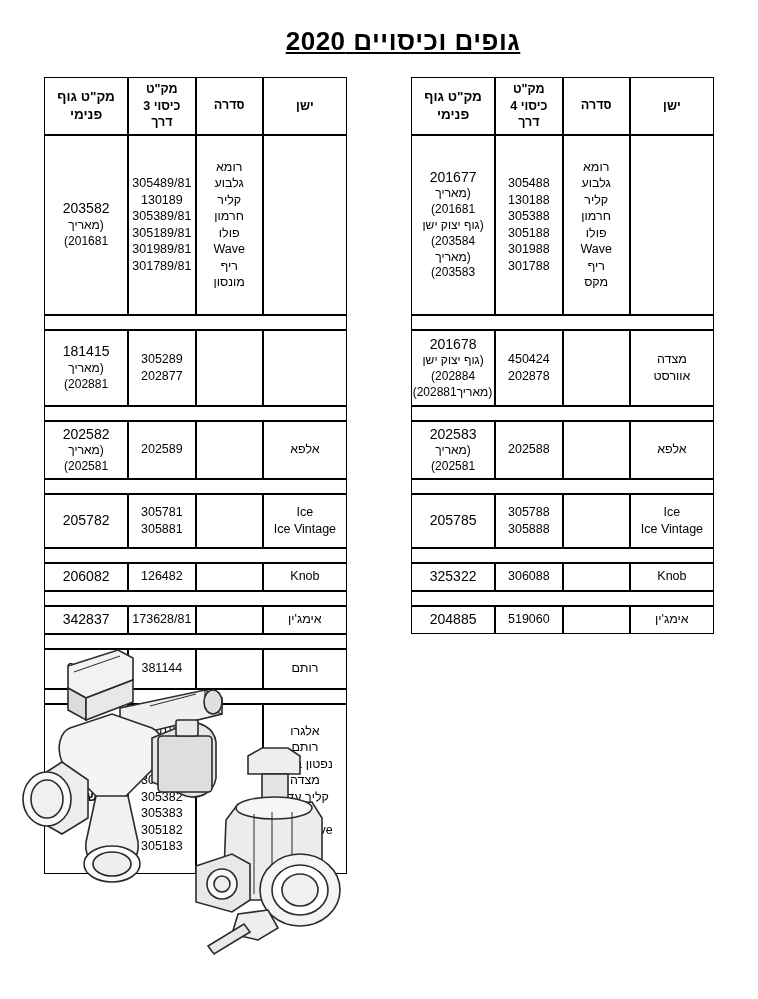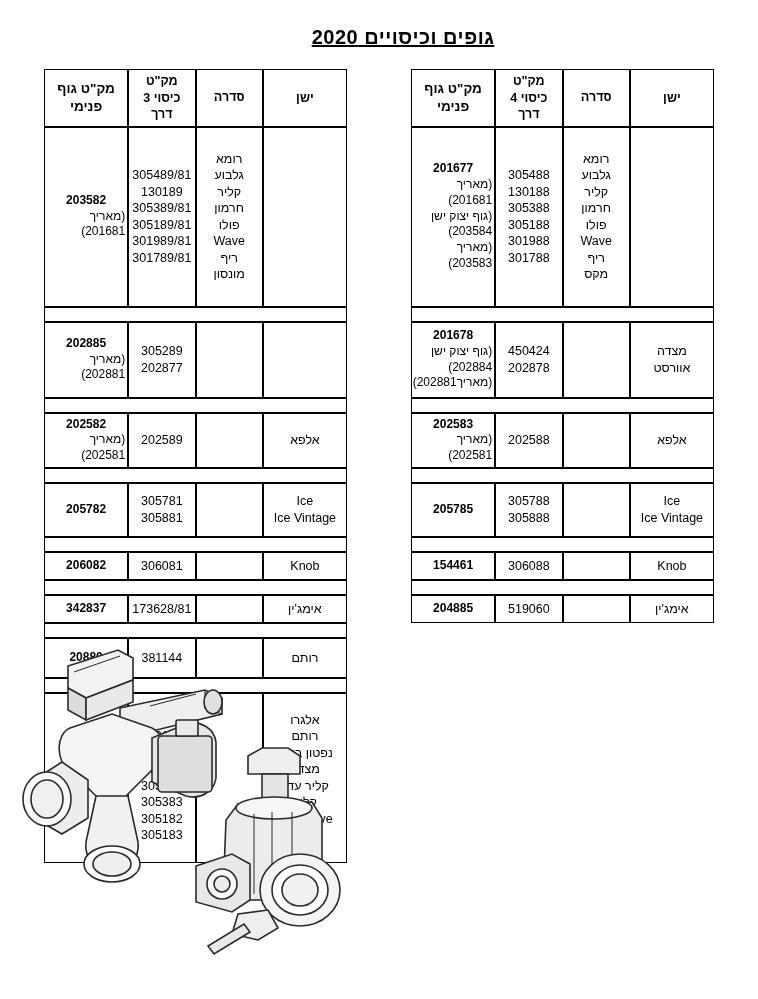"גופים וכיסויים 2020" .page-title { font-size: 20px -> 26px }
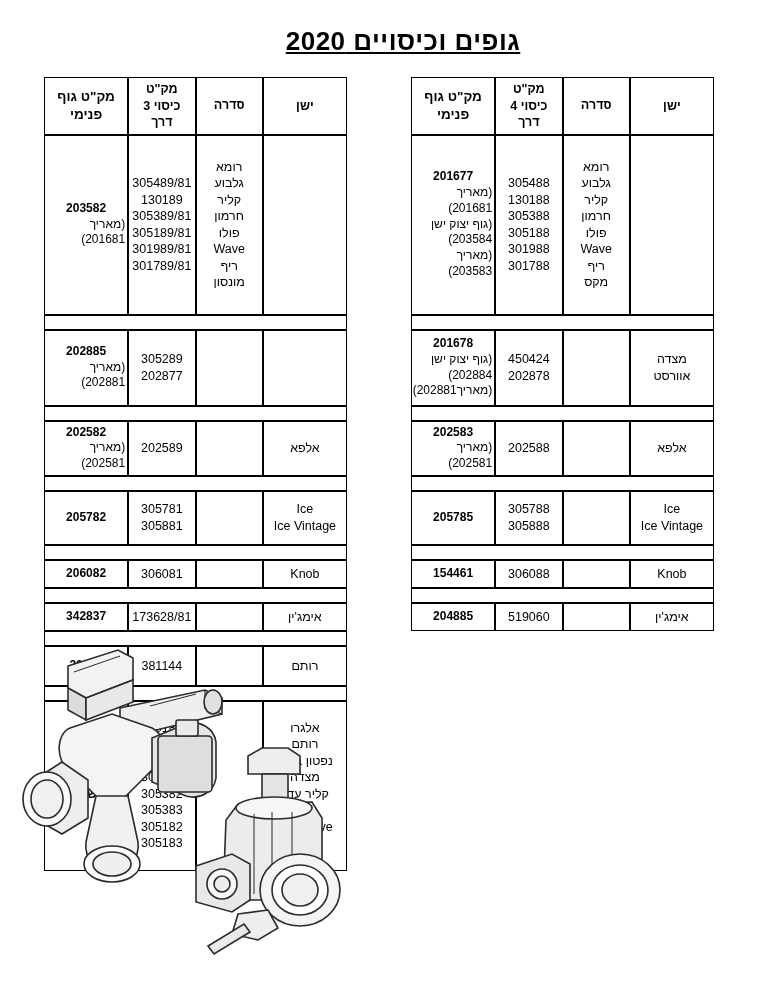"201677" .inner-code { font-size: 12px -> 14px; font-weight: bold -> normal }
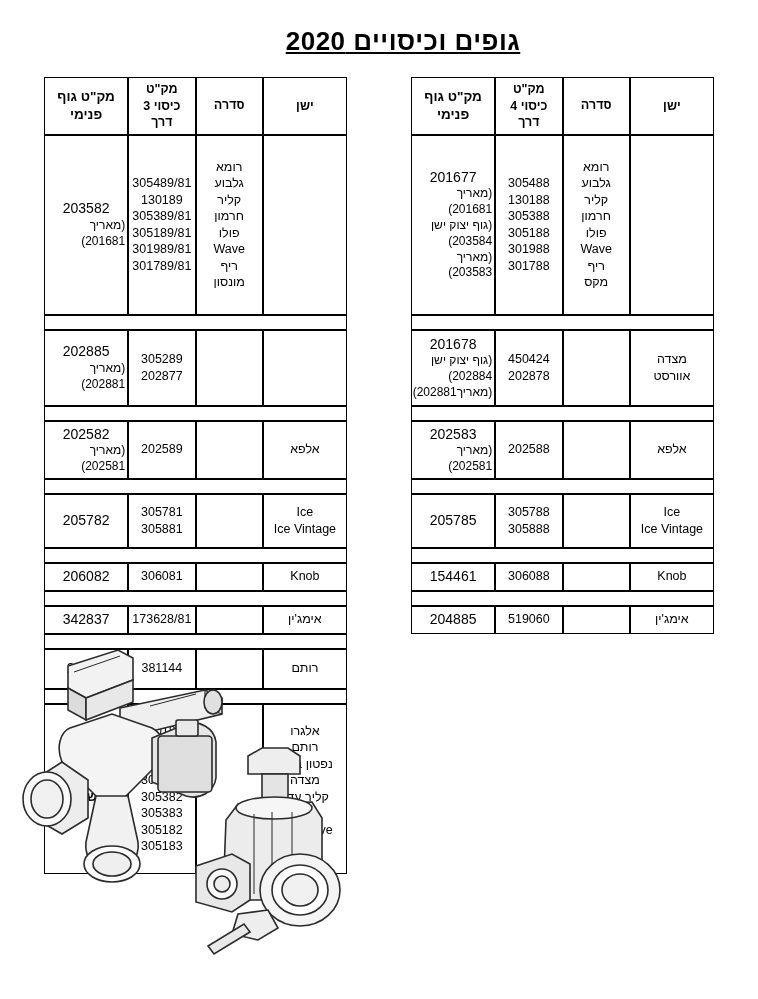"(מאריך 201681)" .multi { text-align: right -> none }
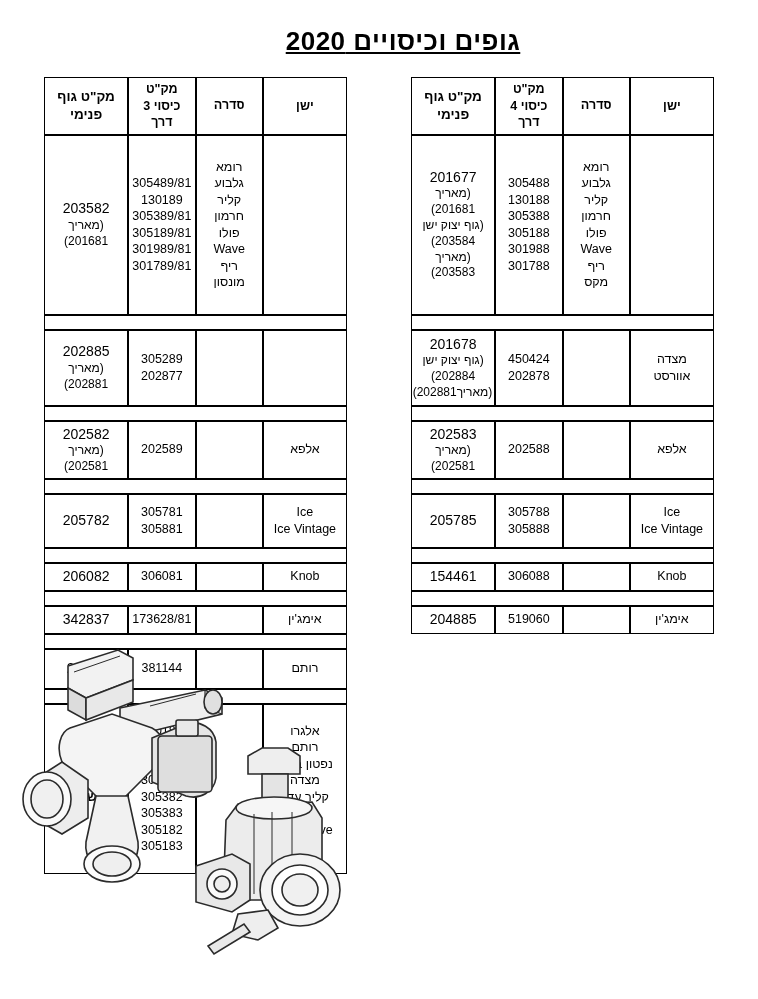"202885" div.inner-code { text: 202885 -> 181415 }
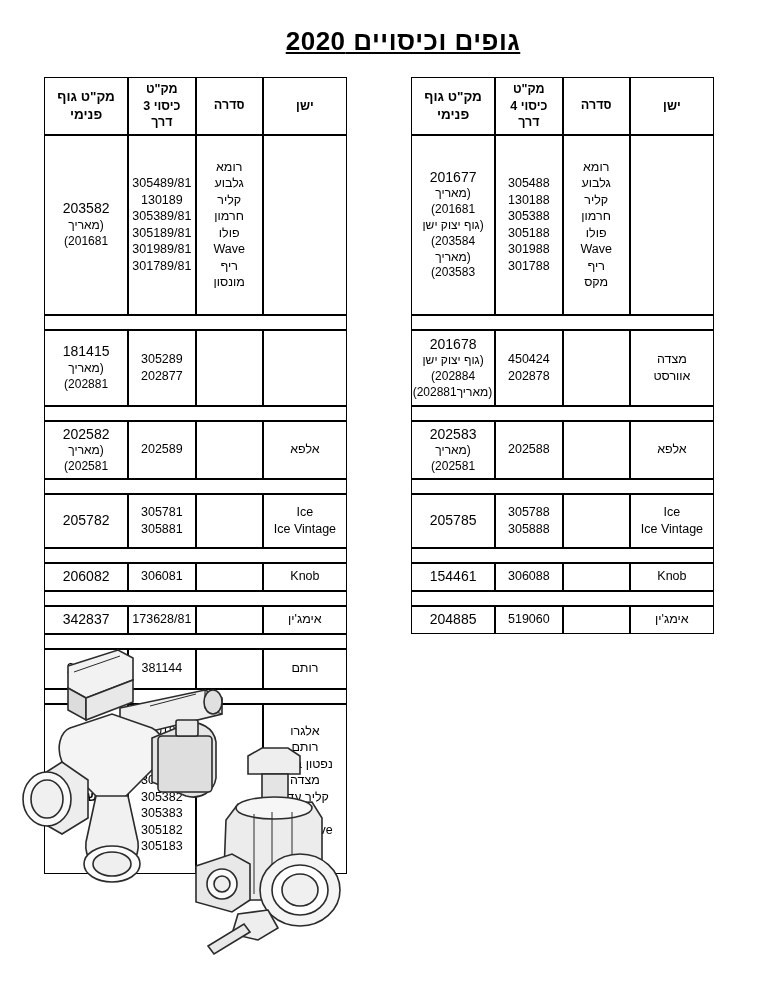"306081" td.multi { text: 306081 -> 126482 }
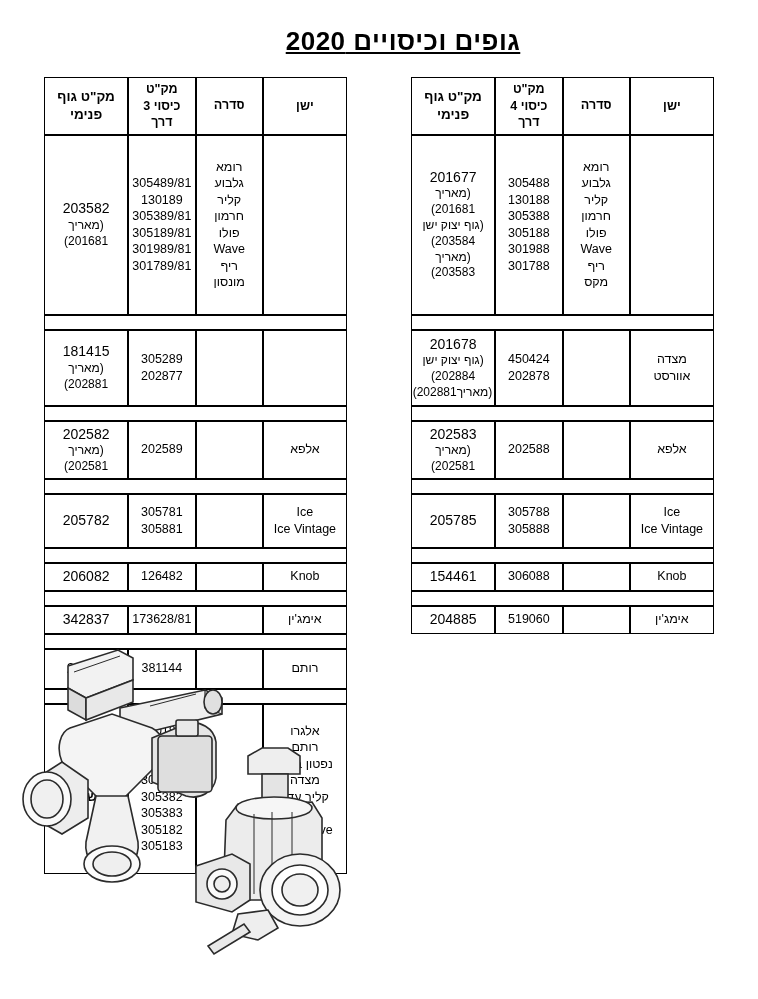"154461" div.inner-code { text: 154461 -> 325322 }
